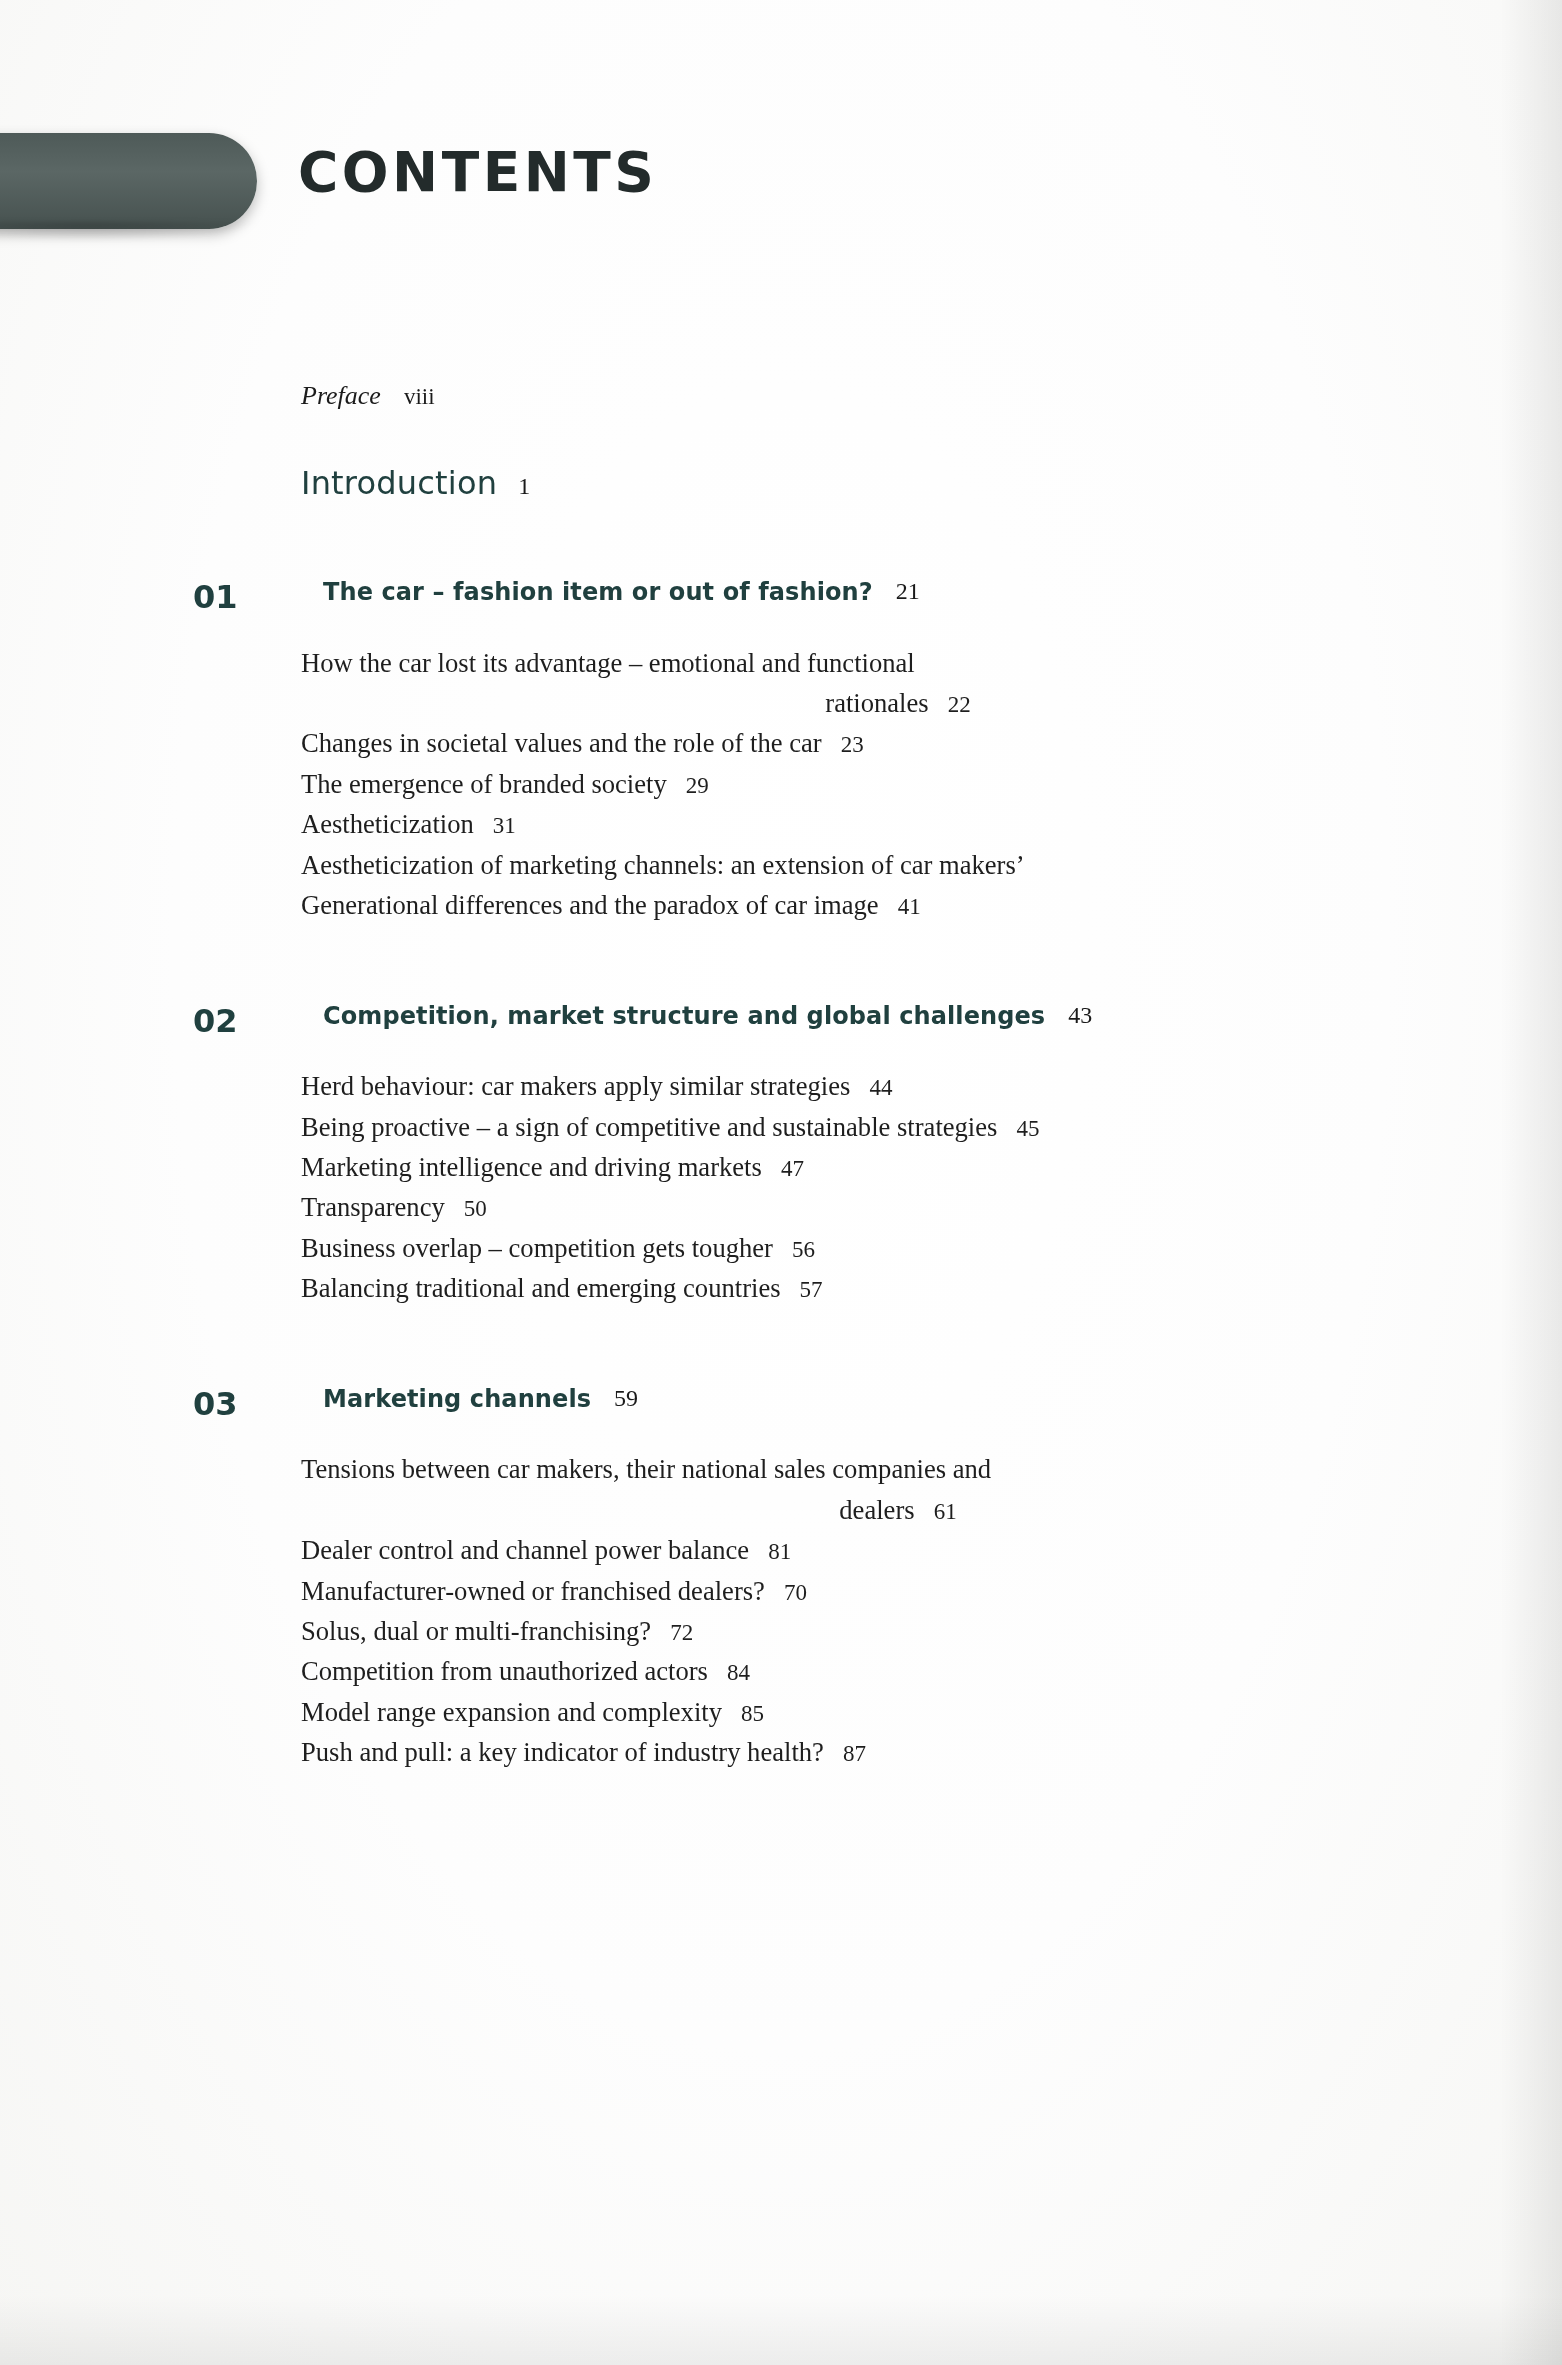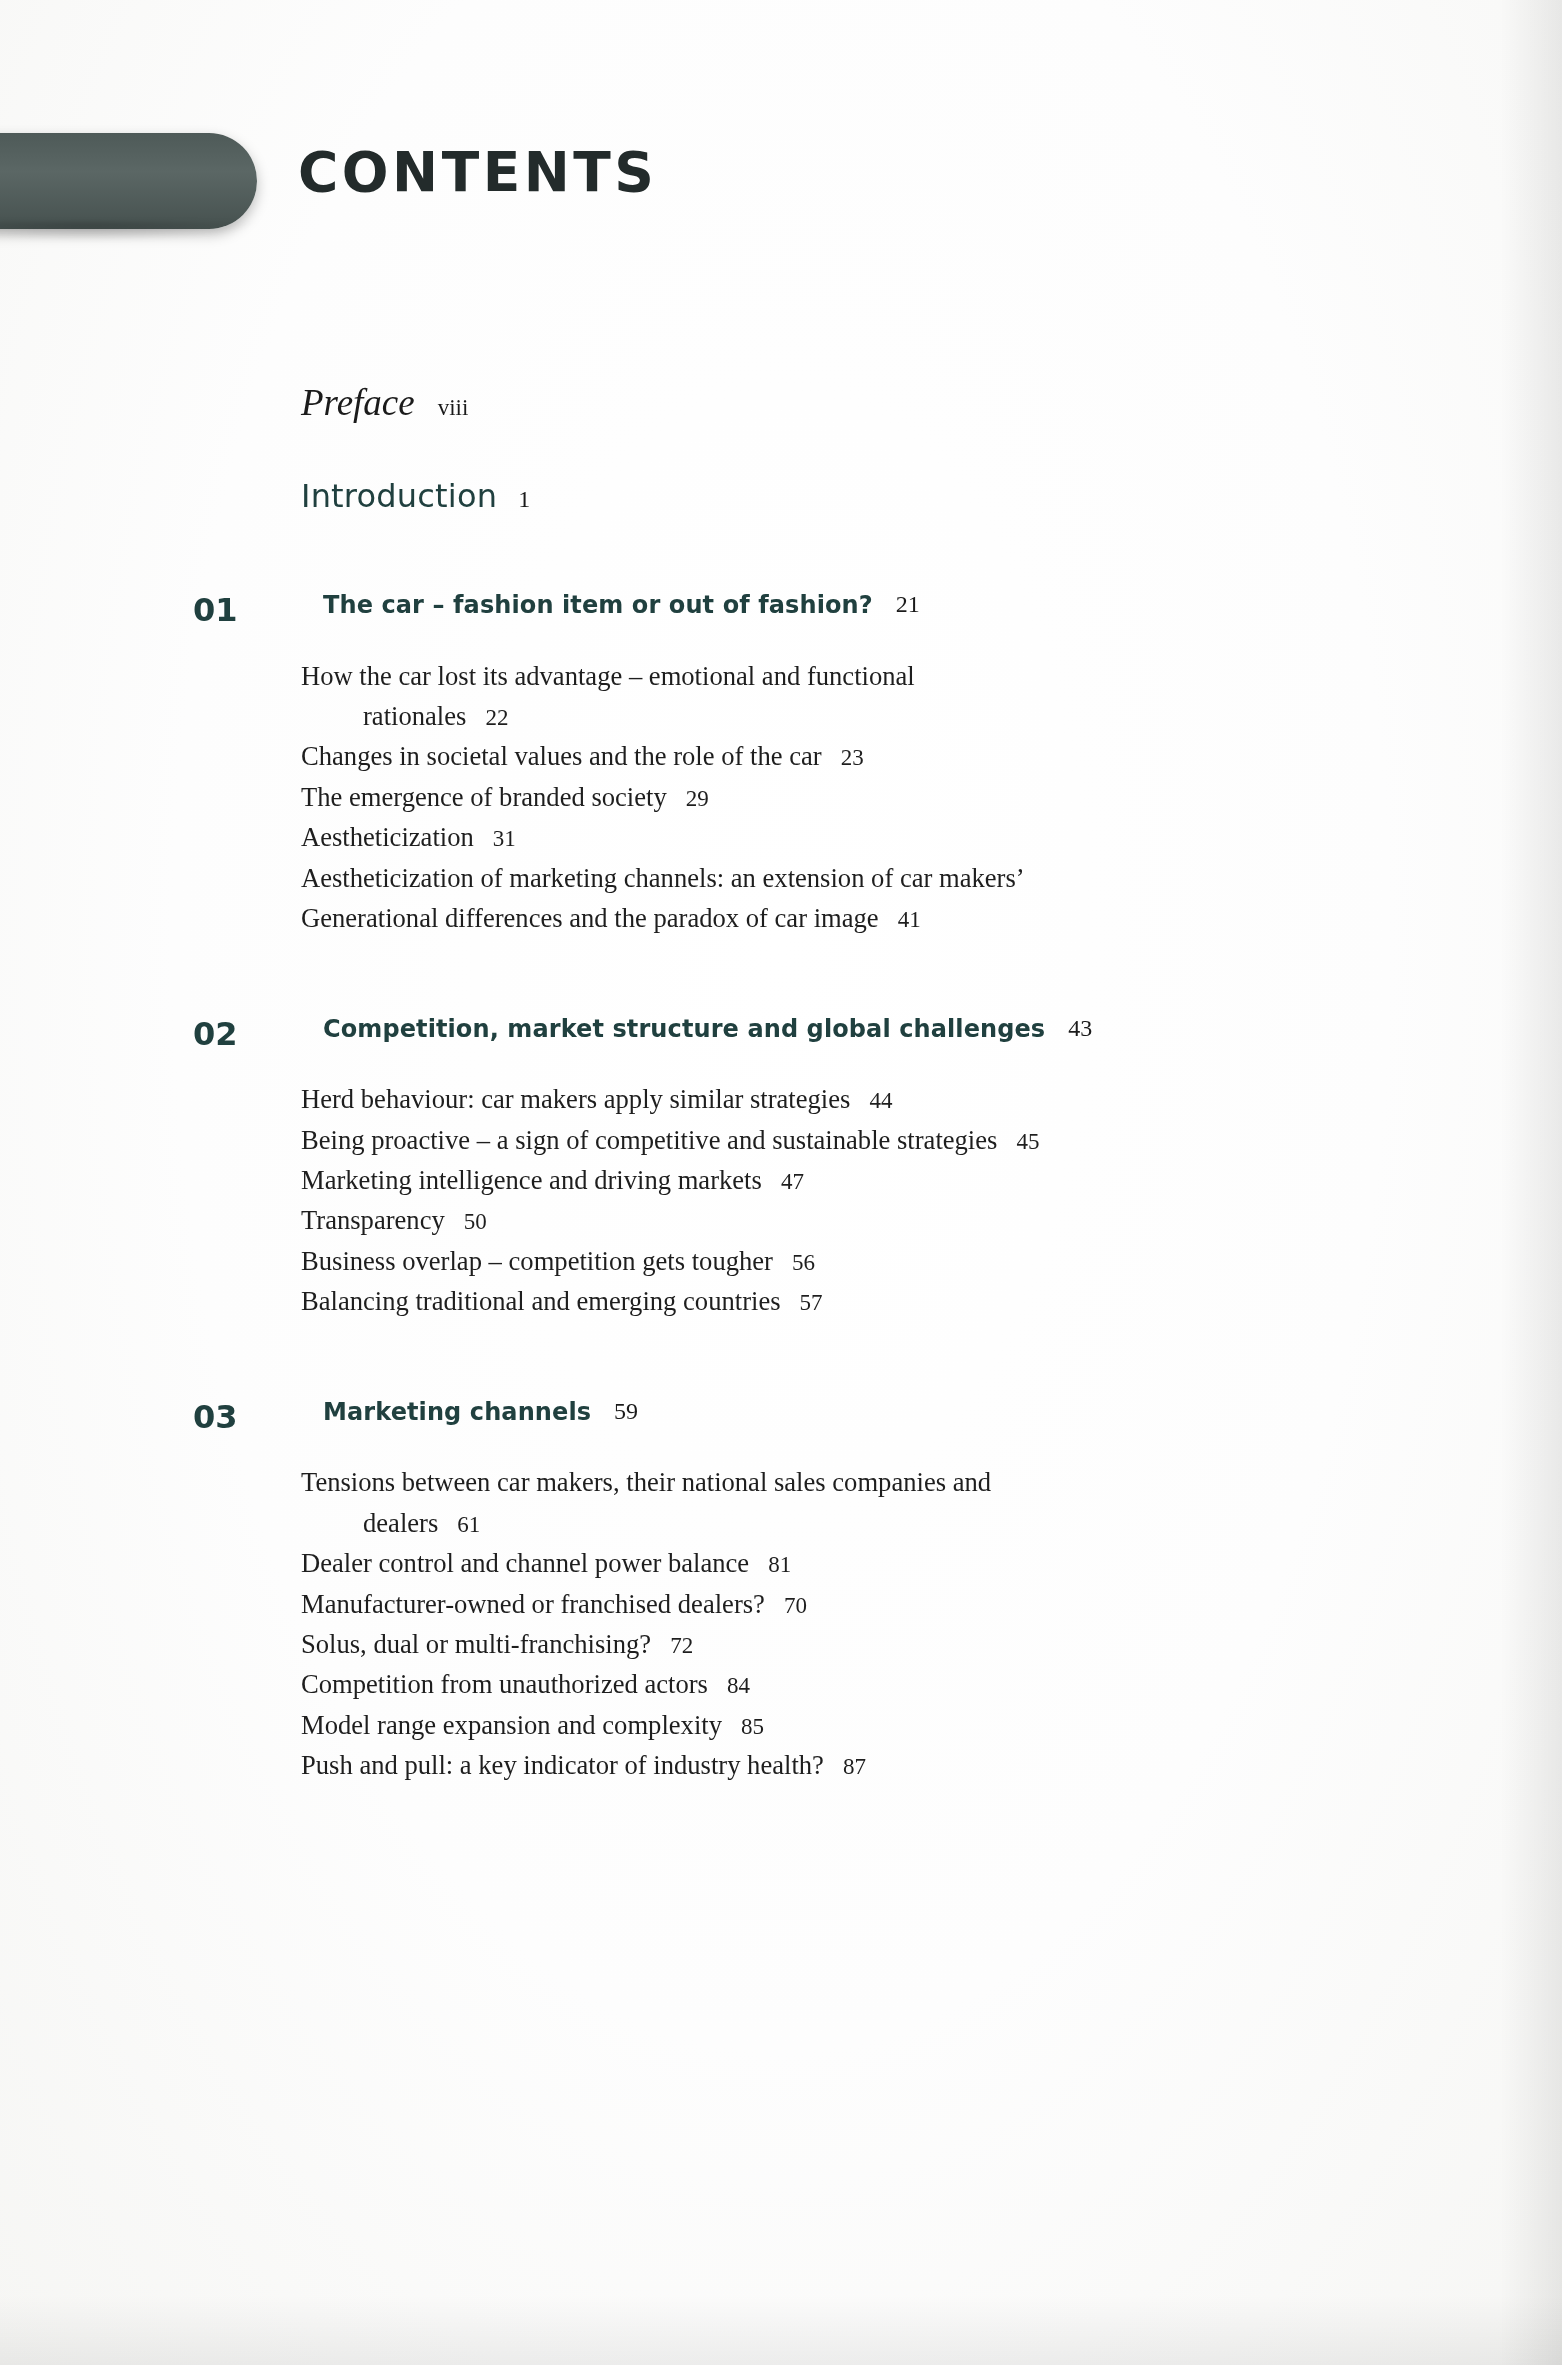"Preface" .preface-label { font-size: 37px -> 26px }
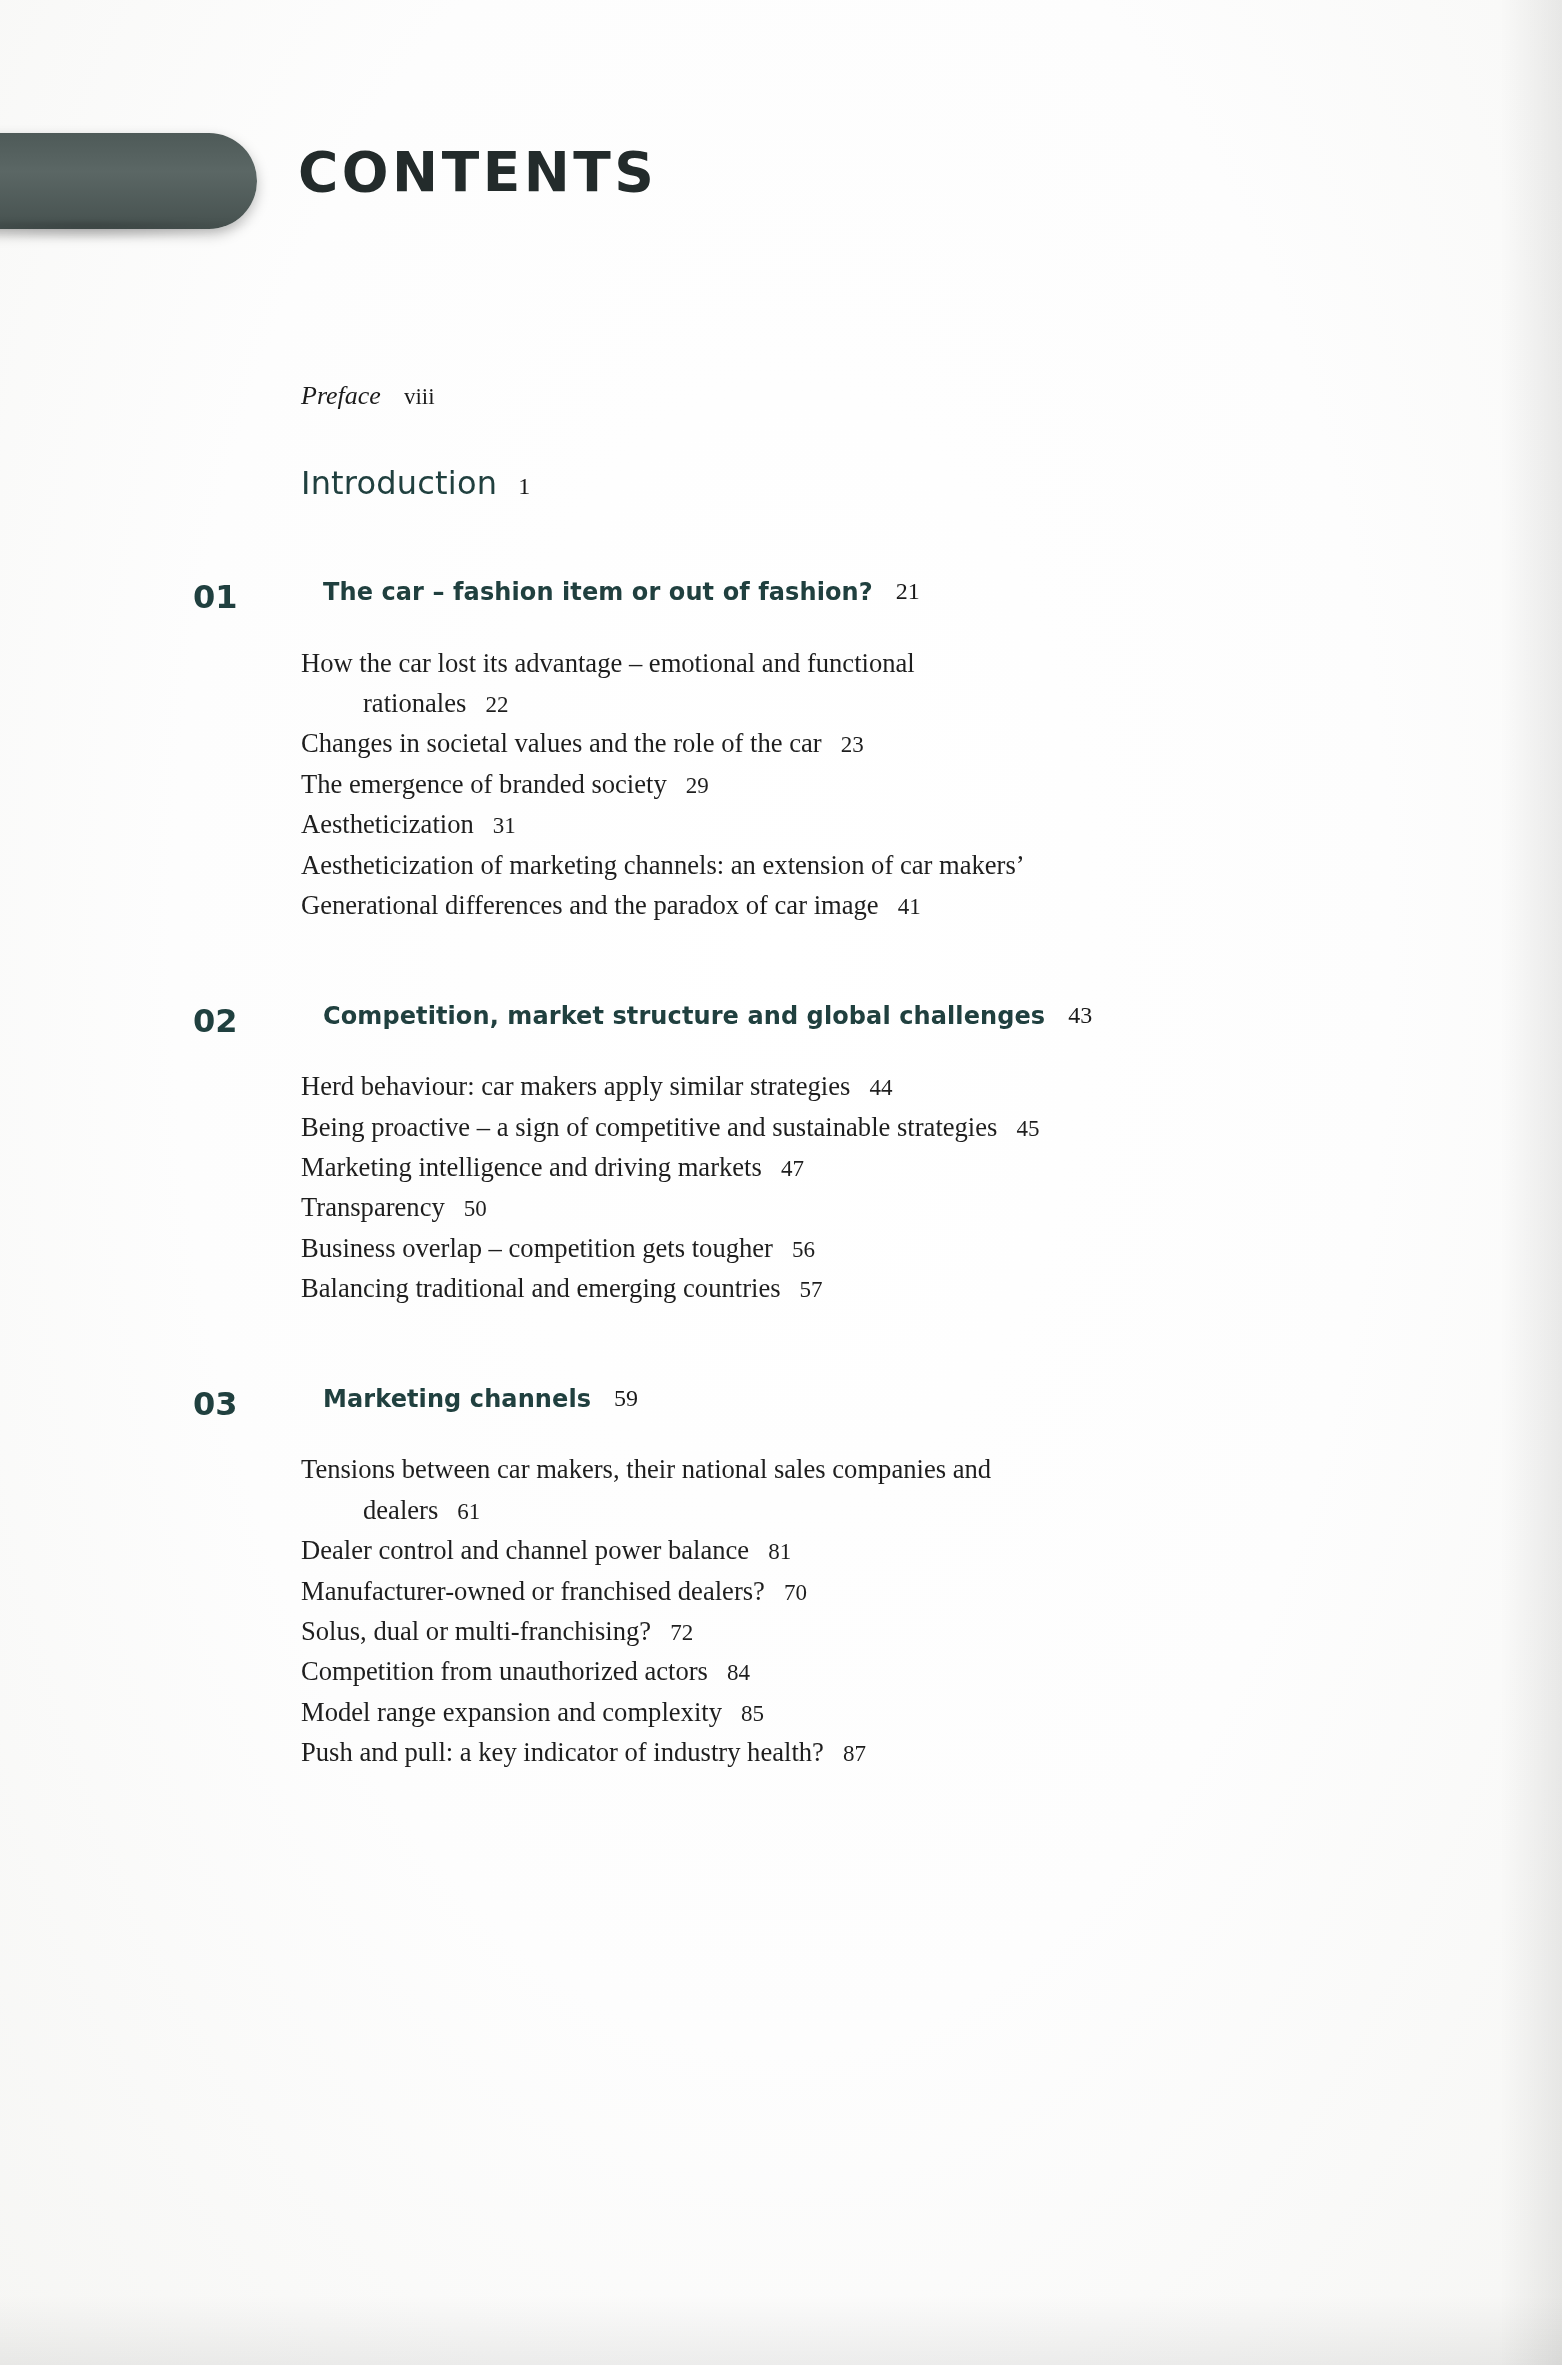"rationales 22" .entry.wrap .cont { text-align: none -> center }
